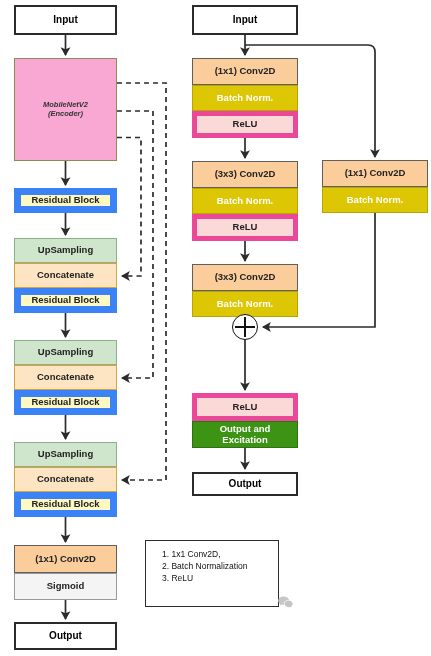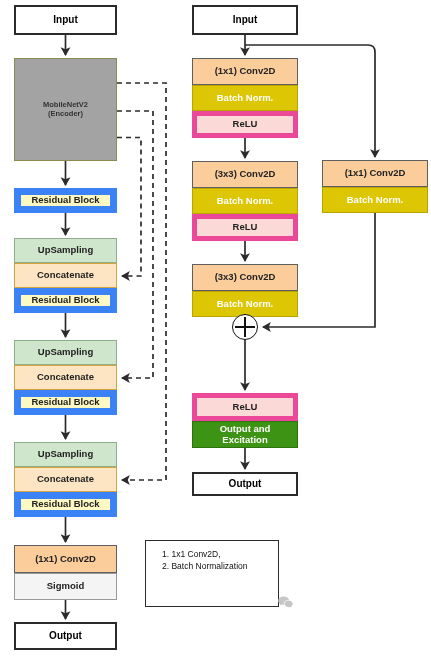"MobileNetV2" .encoder { background: #a3a3a3 -> #f9a8d4; font-style: none -> italic }
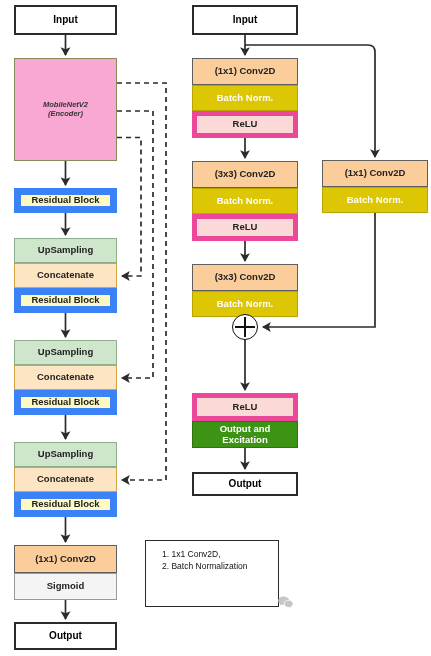"3. ReLU" li { html: none -> <li>3. ReLU</li> }
